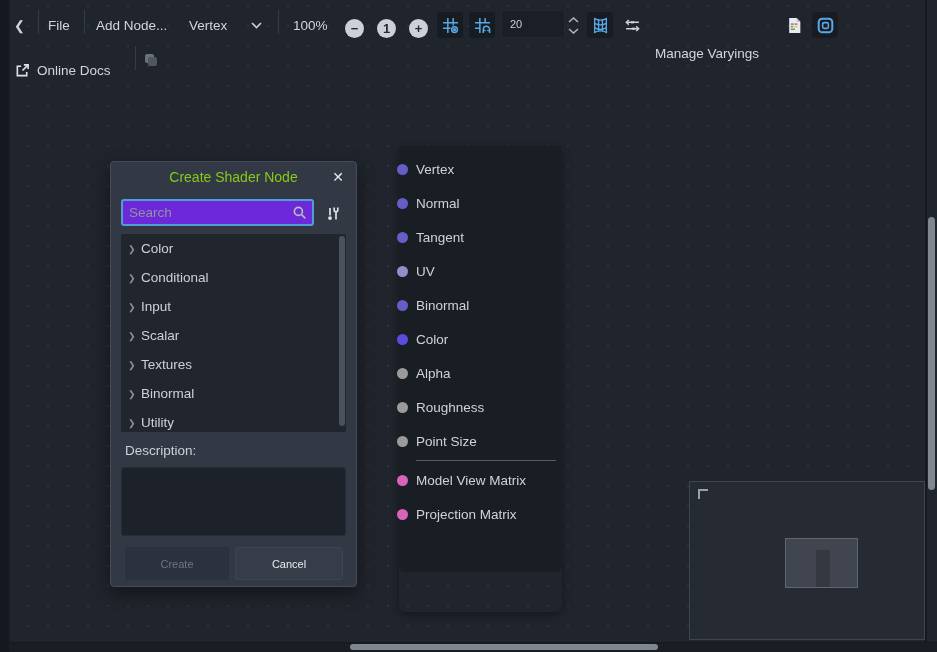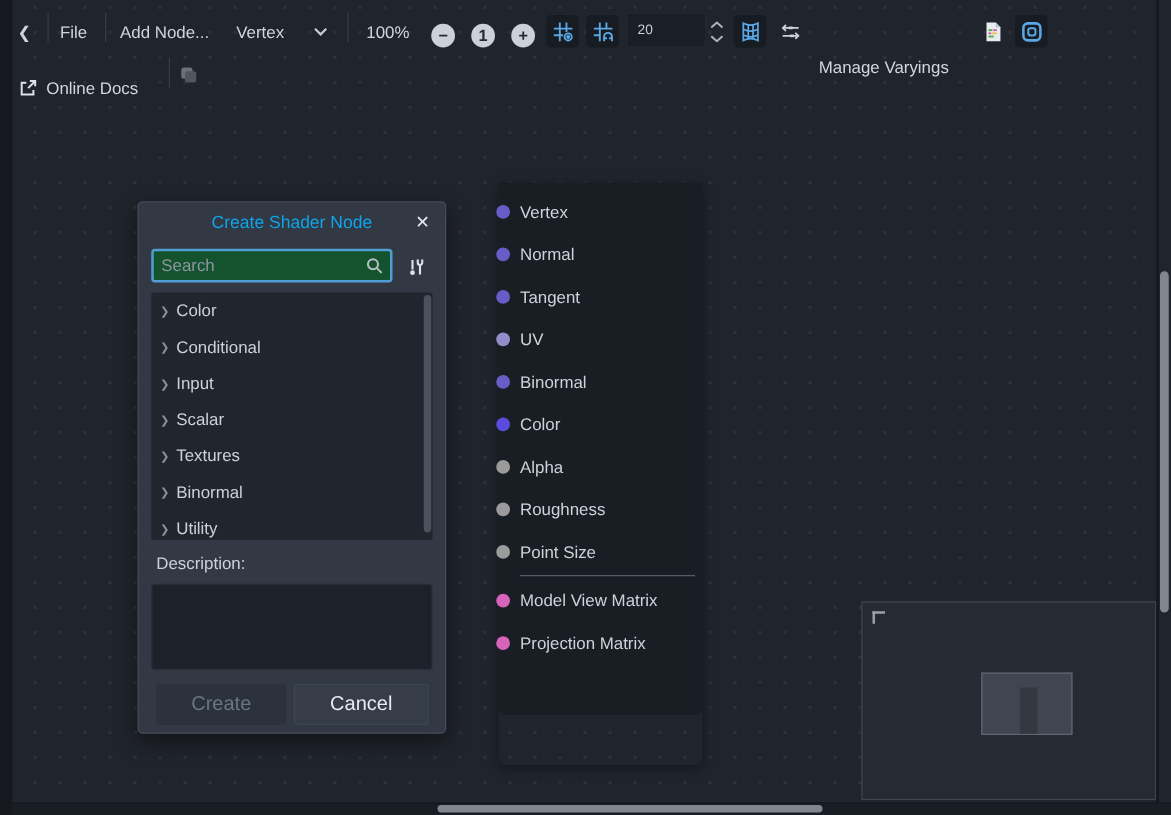"Create Shader Node" .dialog-title { color: #0ea5e9 -> #84cc16 }
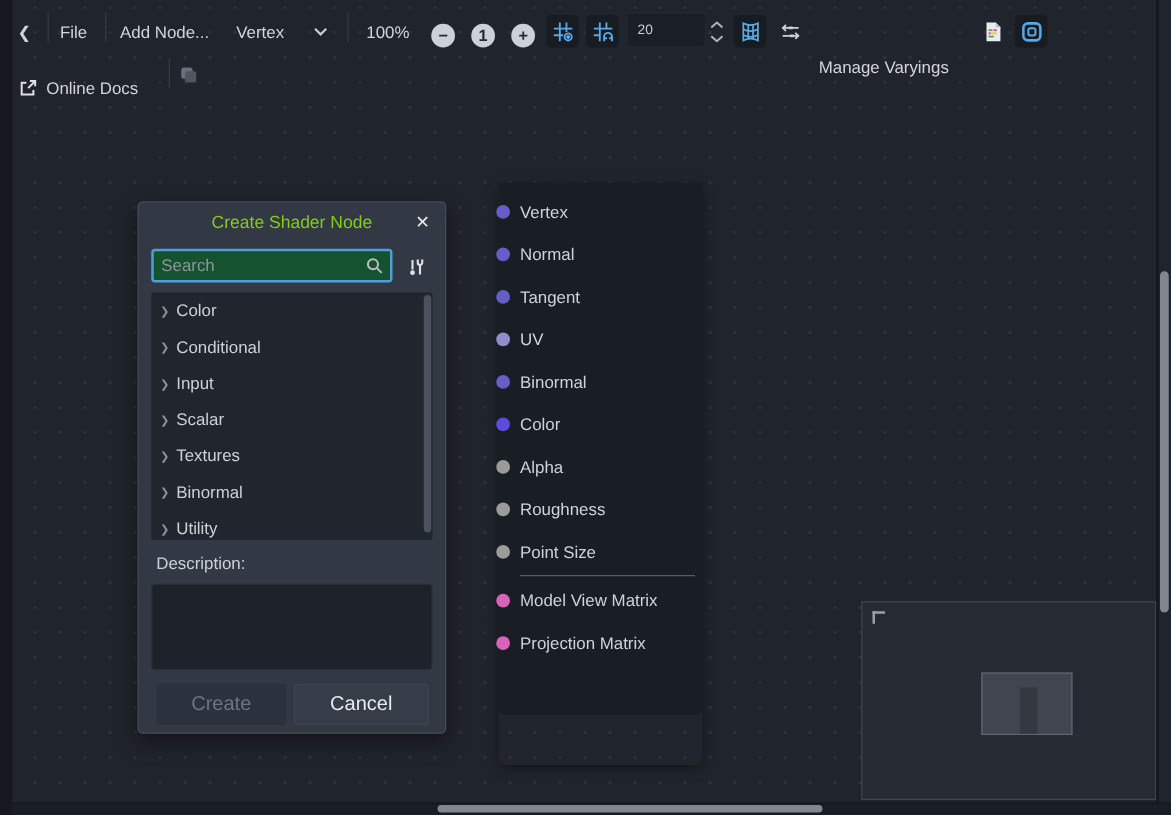"Search" .search-box { background: #14532d -> #6d28d9 }
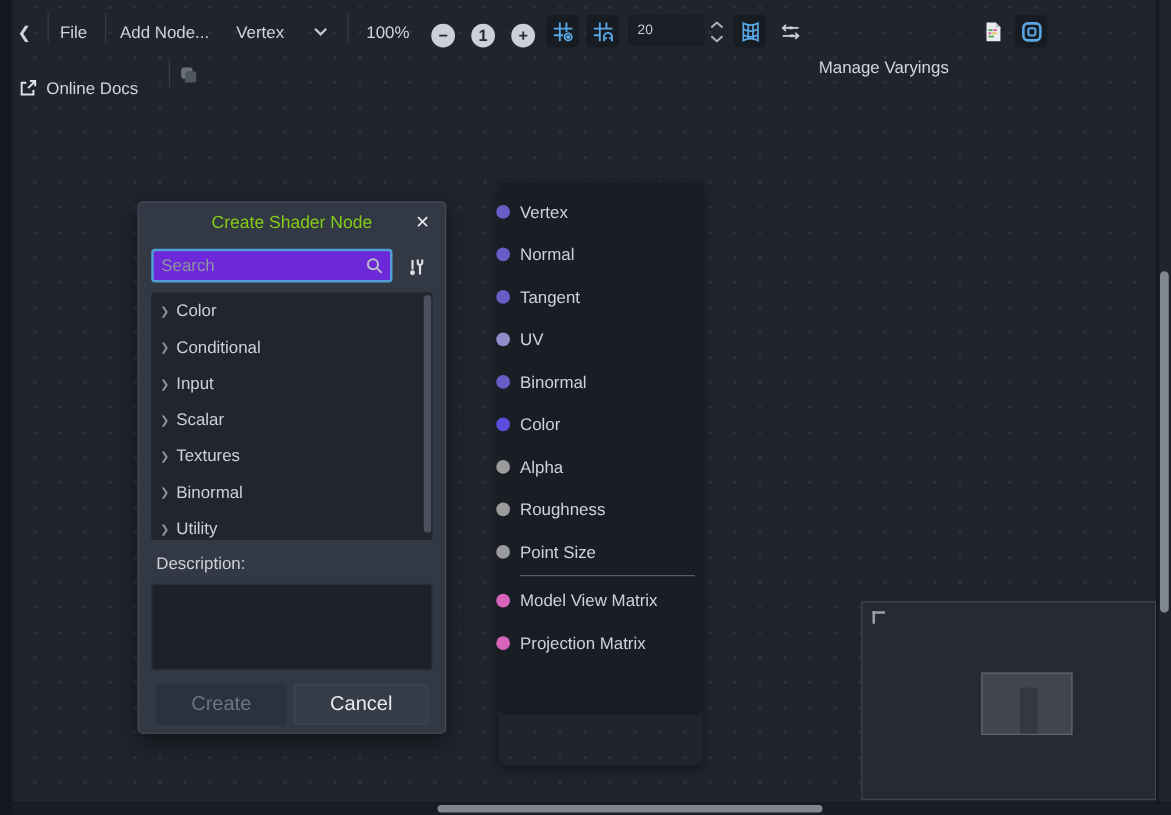"Create" .btn { font-size: 16px -> 11px }
